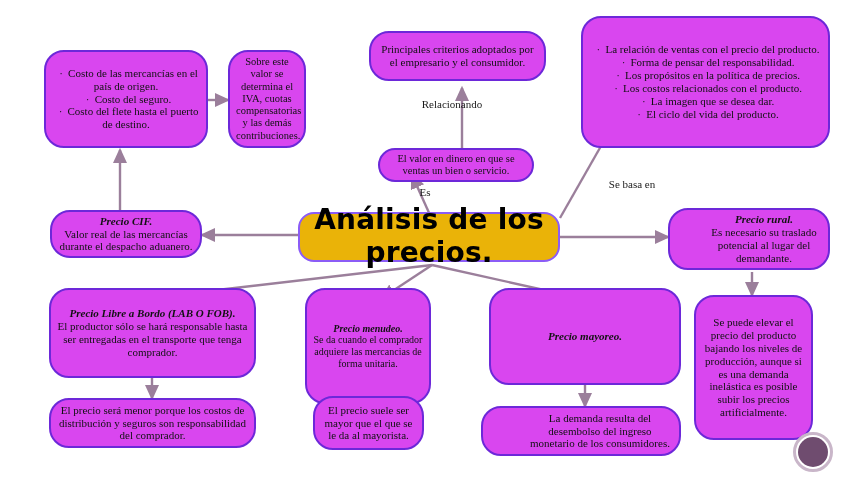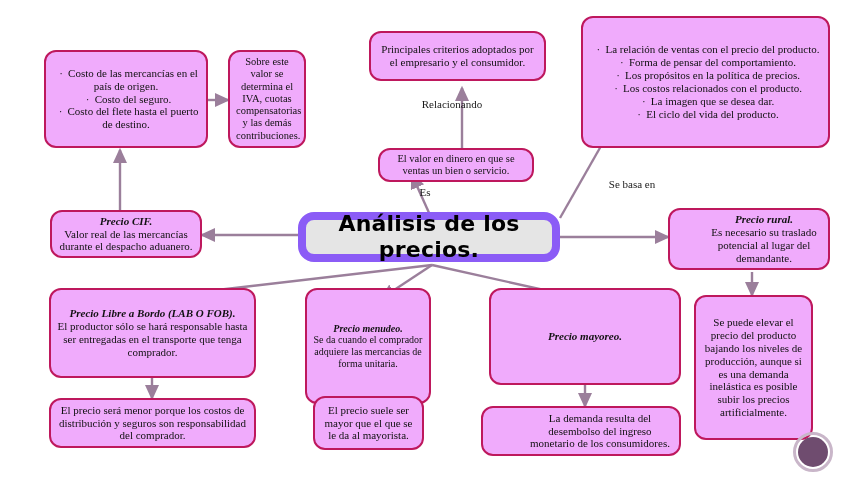"Principales criterios adoptados por el" .node { background: #f0abfc -> #d946ef; border: 2px solid #be185d -> 2px solid #6d28d9; border-radius: 12px -> 20px }
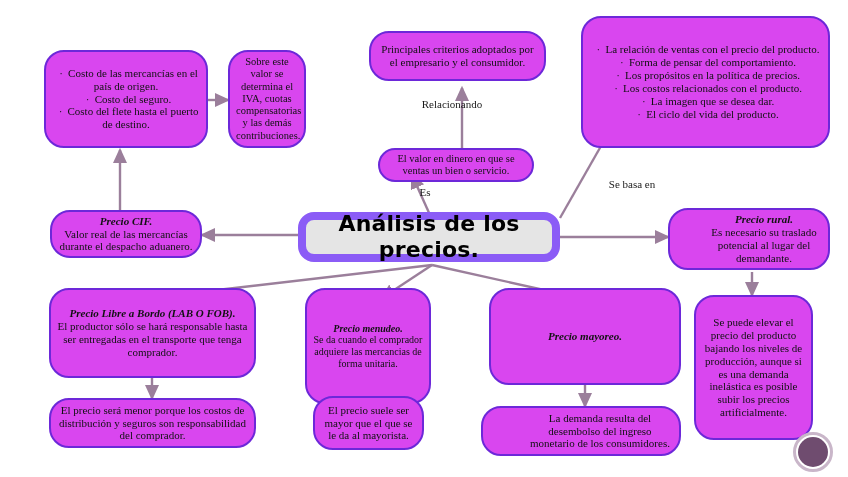"Forma de pensar del comportamiento." span { text: comportamiento -> responsabilidad }
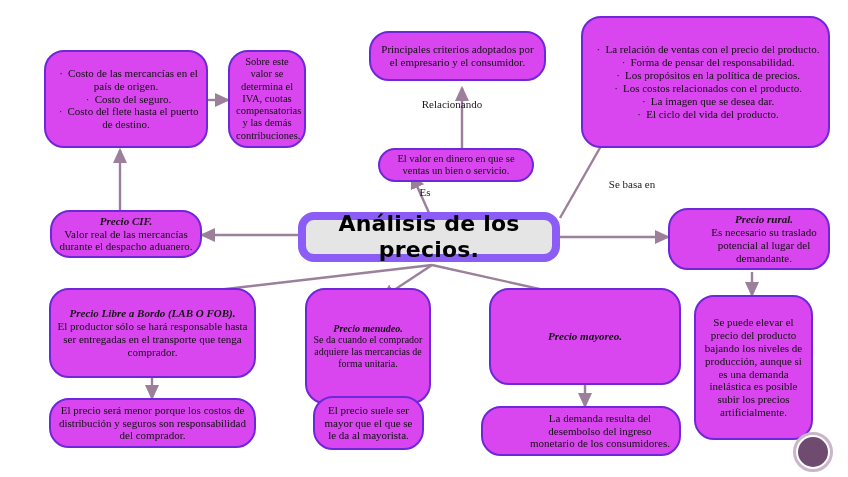"Análisis de los precios." .central { background: #e5e5e5 -> #eab308; border: 8px solid #8b5cf6 -> 2px solid #8b5cf6; font-size: 22px -> 28px }
